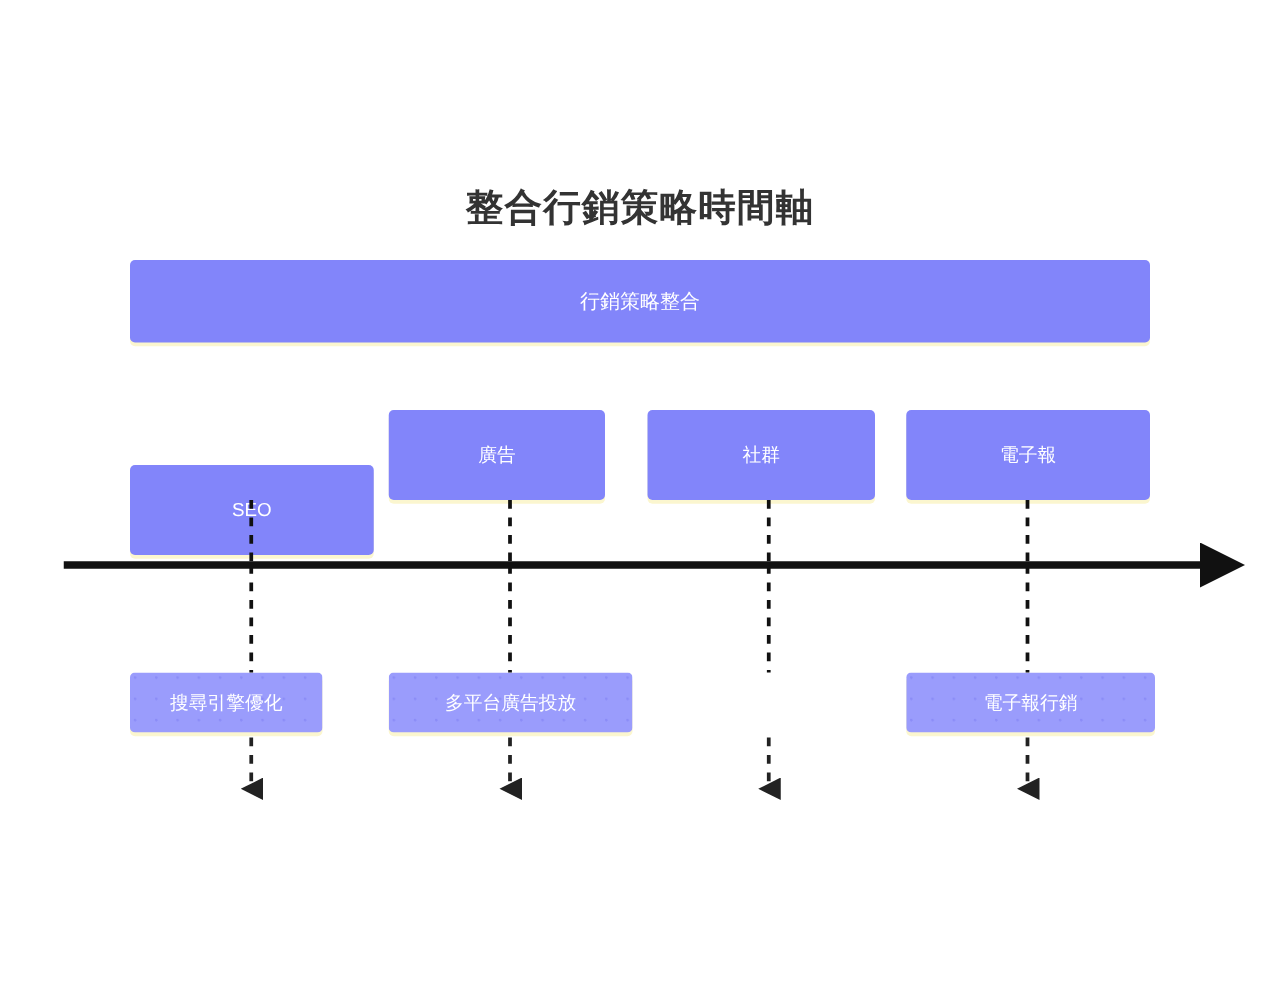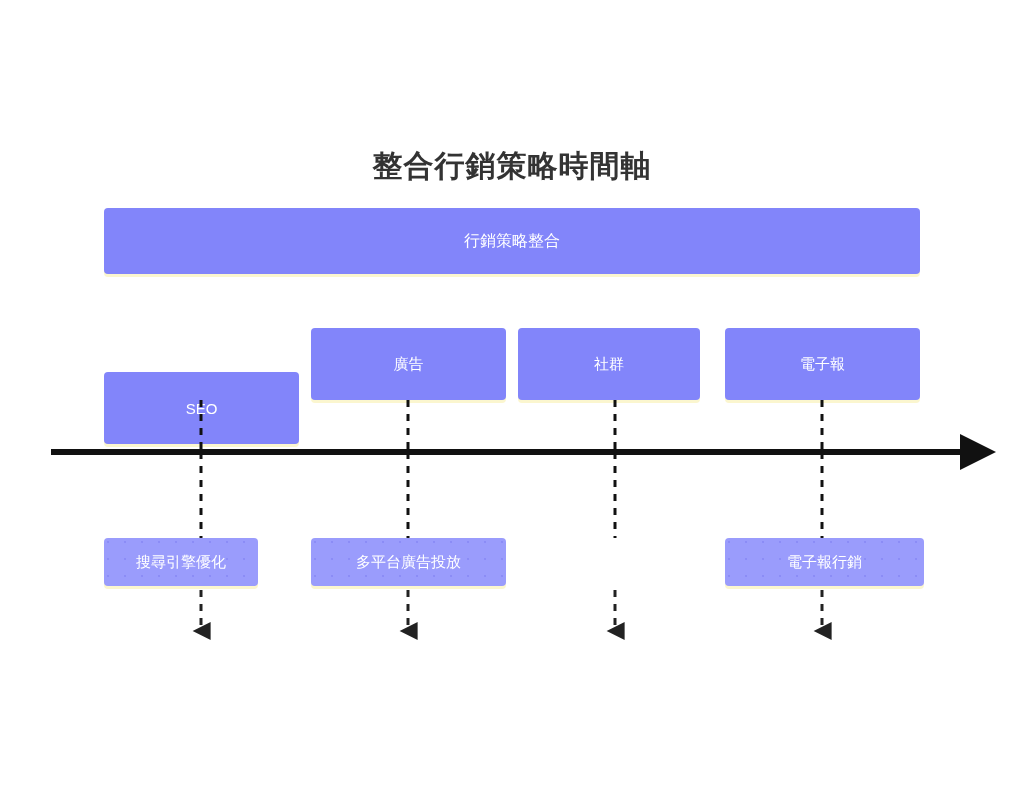"廣告" #phase-box-1 { width: 195px -> 173px }
